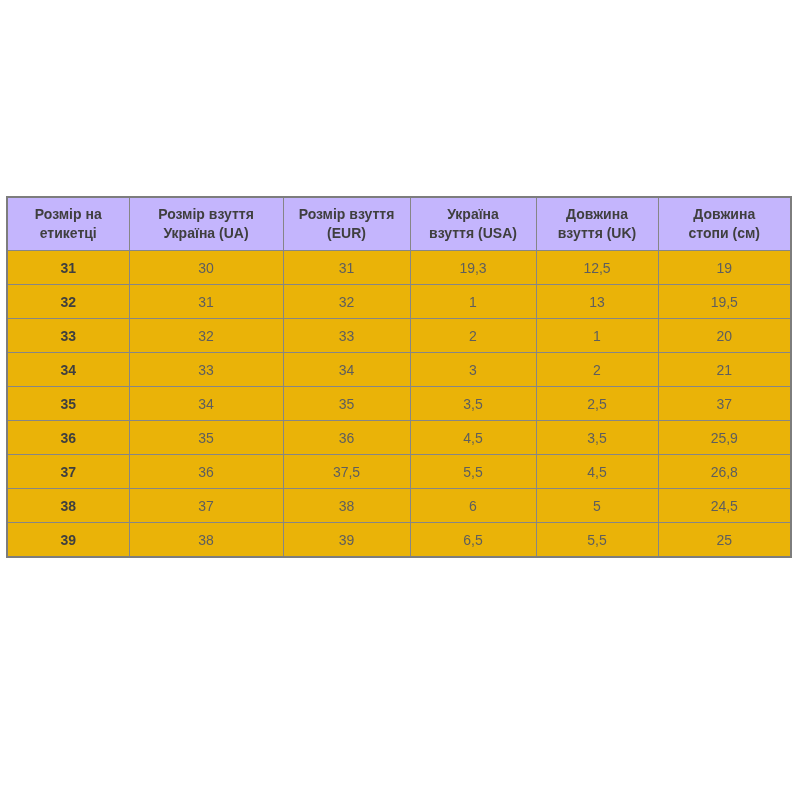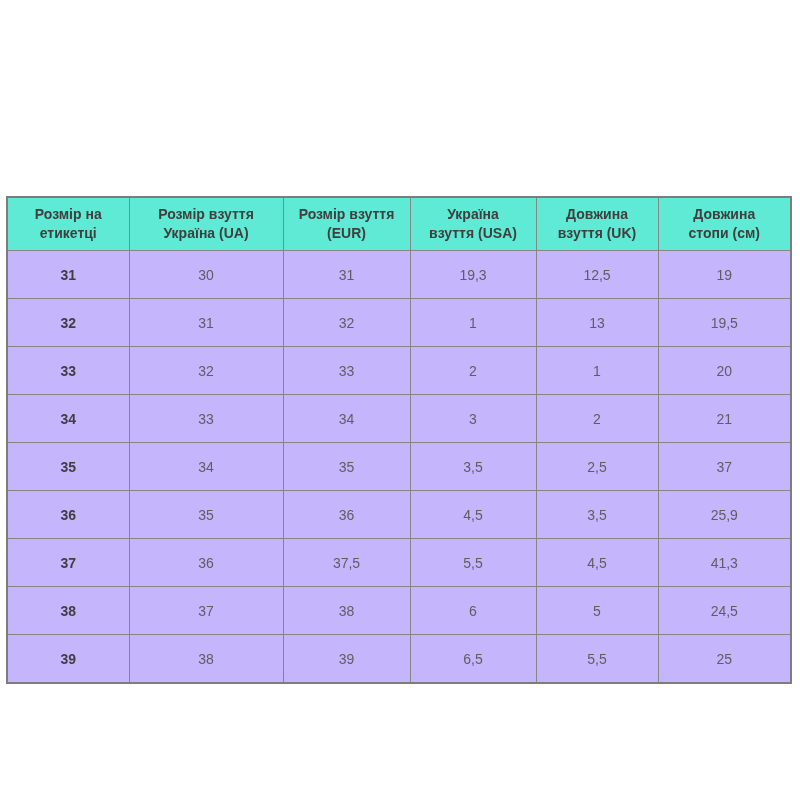"Розмір на етикетці" table.size-chart th { background: #5eead4 -> #c4b5fd }
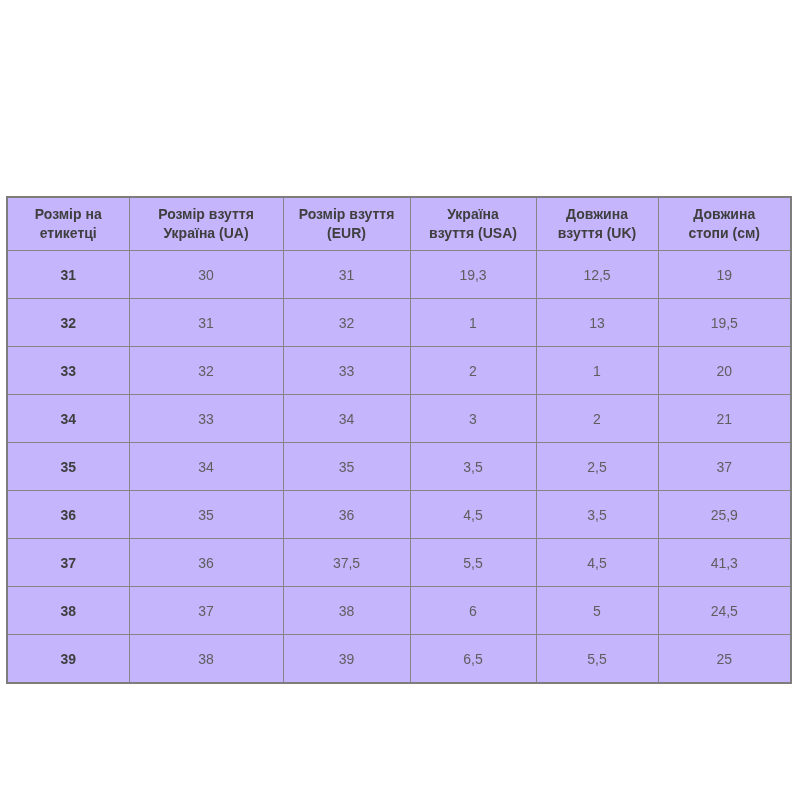"31" table.size-chart td { background: #c4b5fd -> #eab308; padding: 7px 4px -> 0 4px }
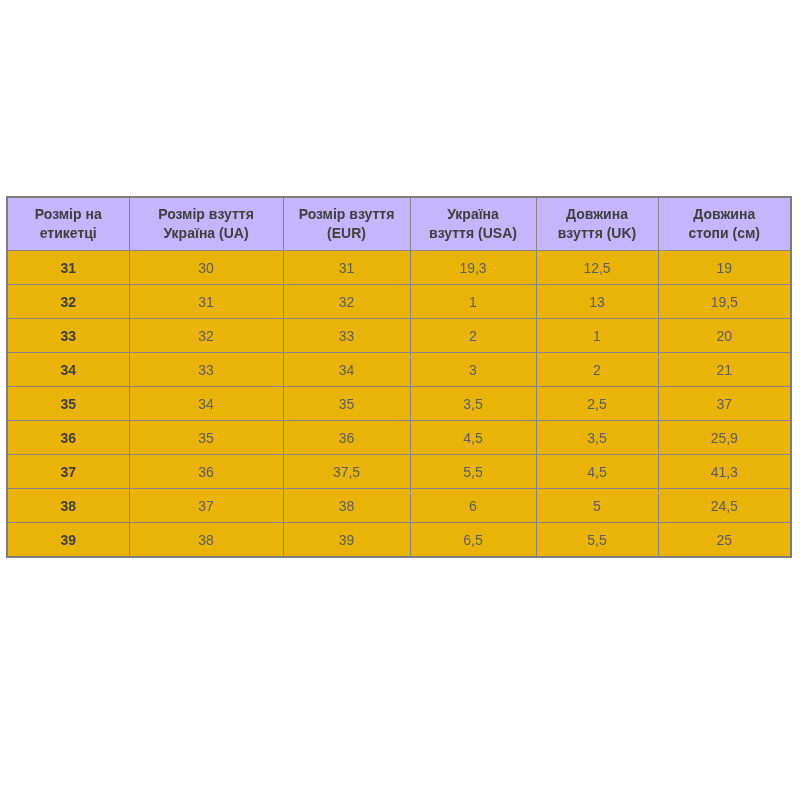"41,3" td { text: 41,3 -> 26,8 }
